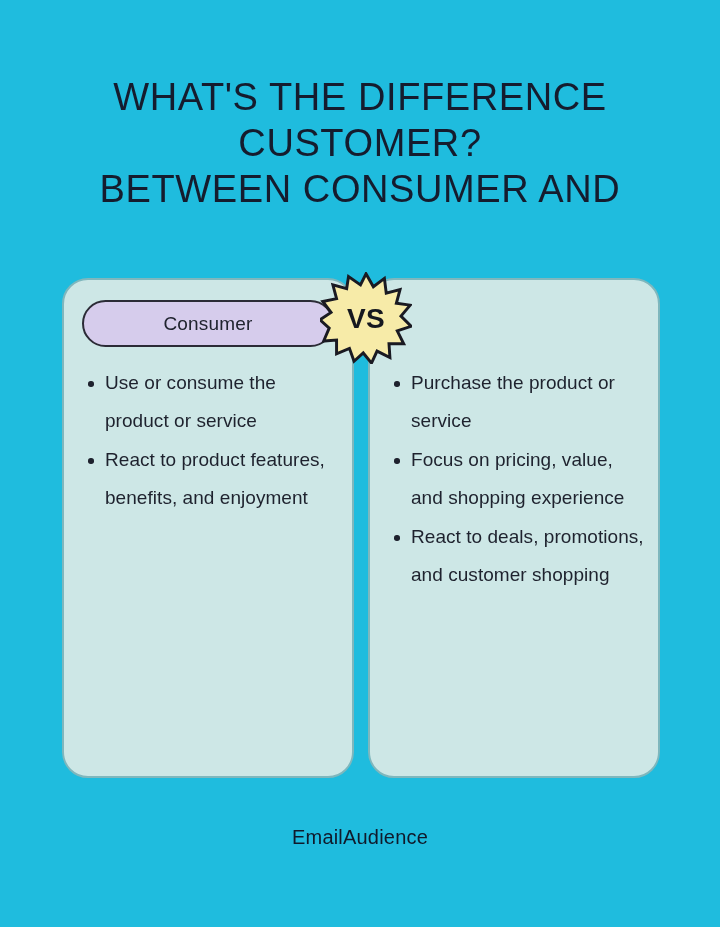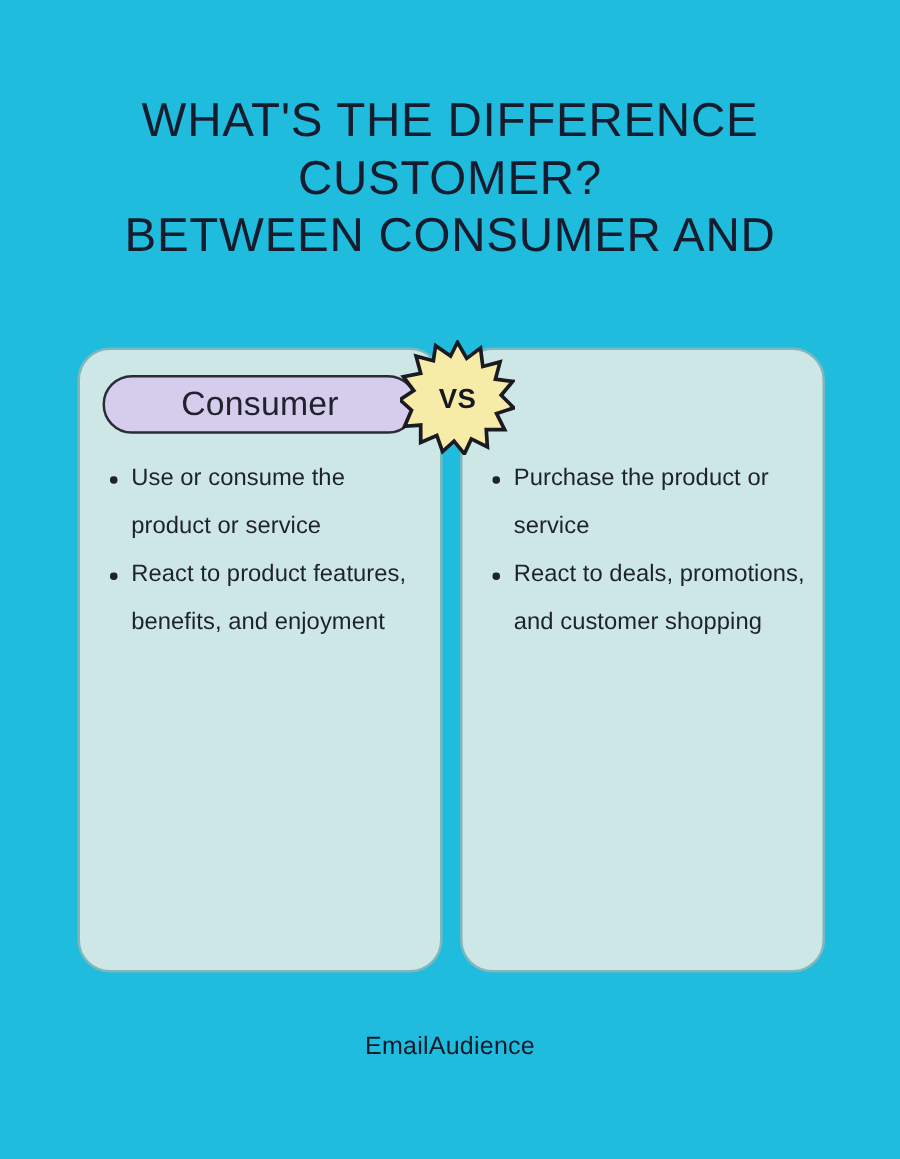"Consumer" .pill-label { font-size: 27px -> 19px }
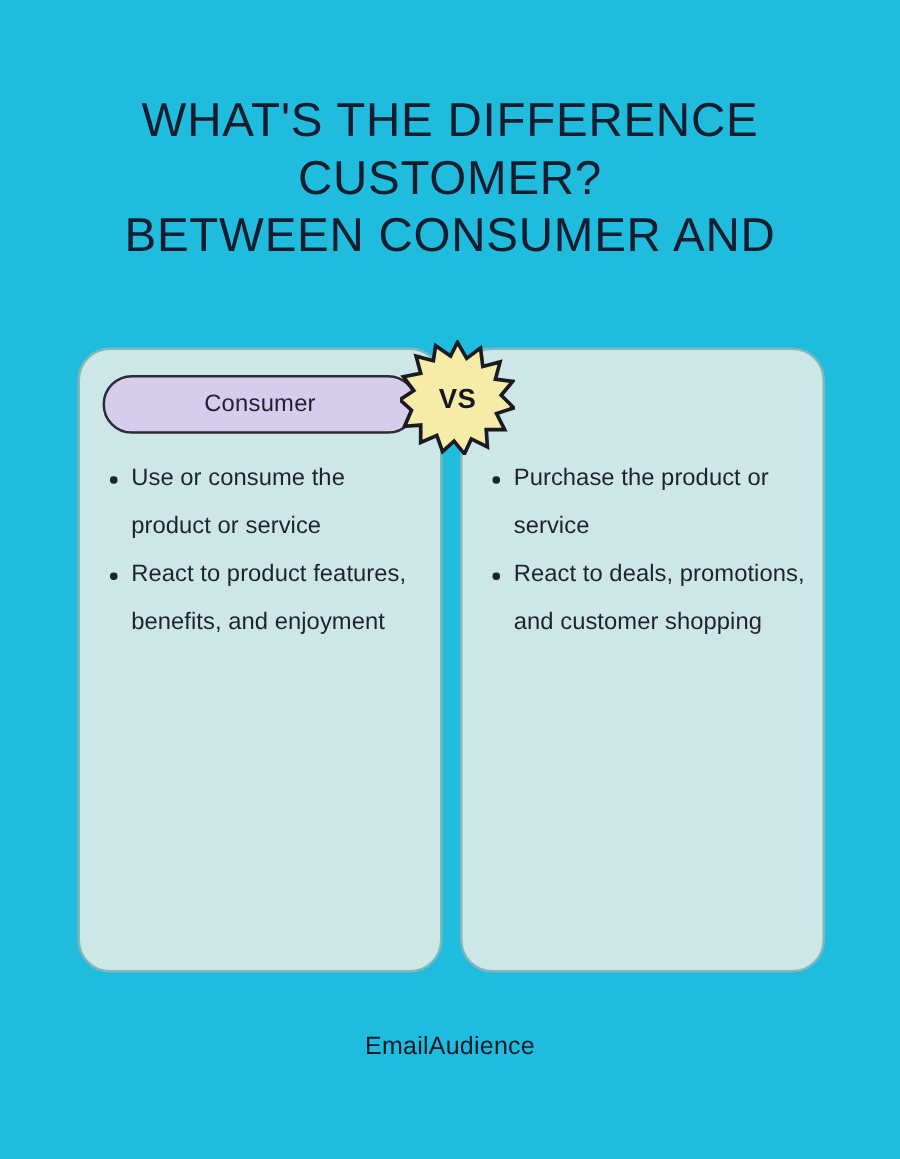"VS" .vs-text { font-size: 22px -> 28px }
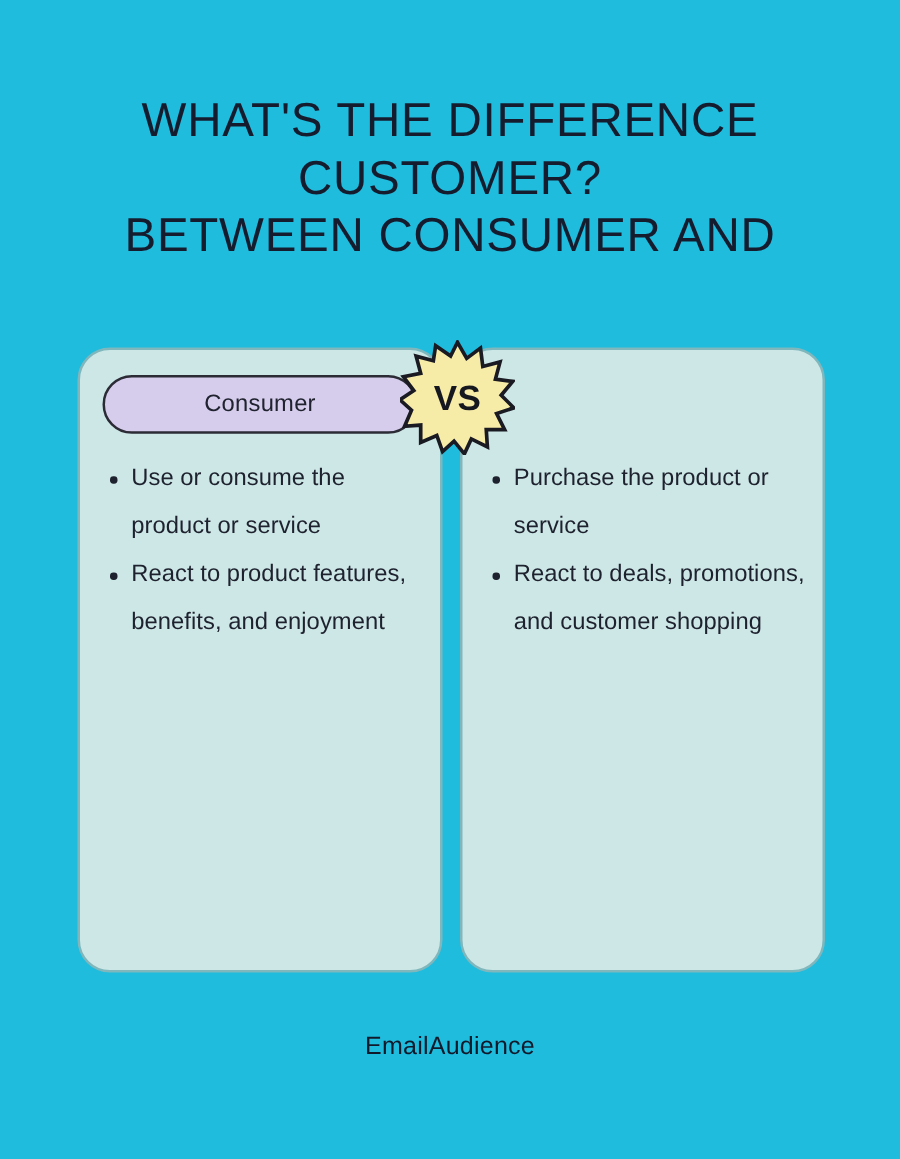"Focus on pricing, value, and" li.bullet { html: none -> <li>Focus on pricing, value, and shopping experience</li> }
